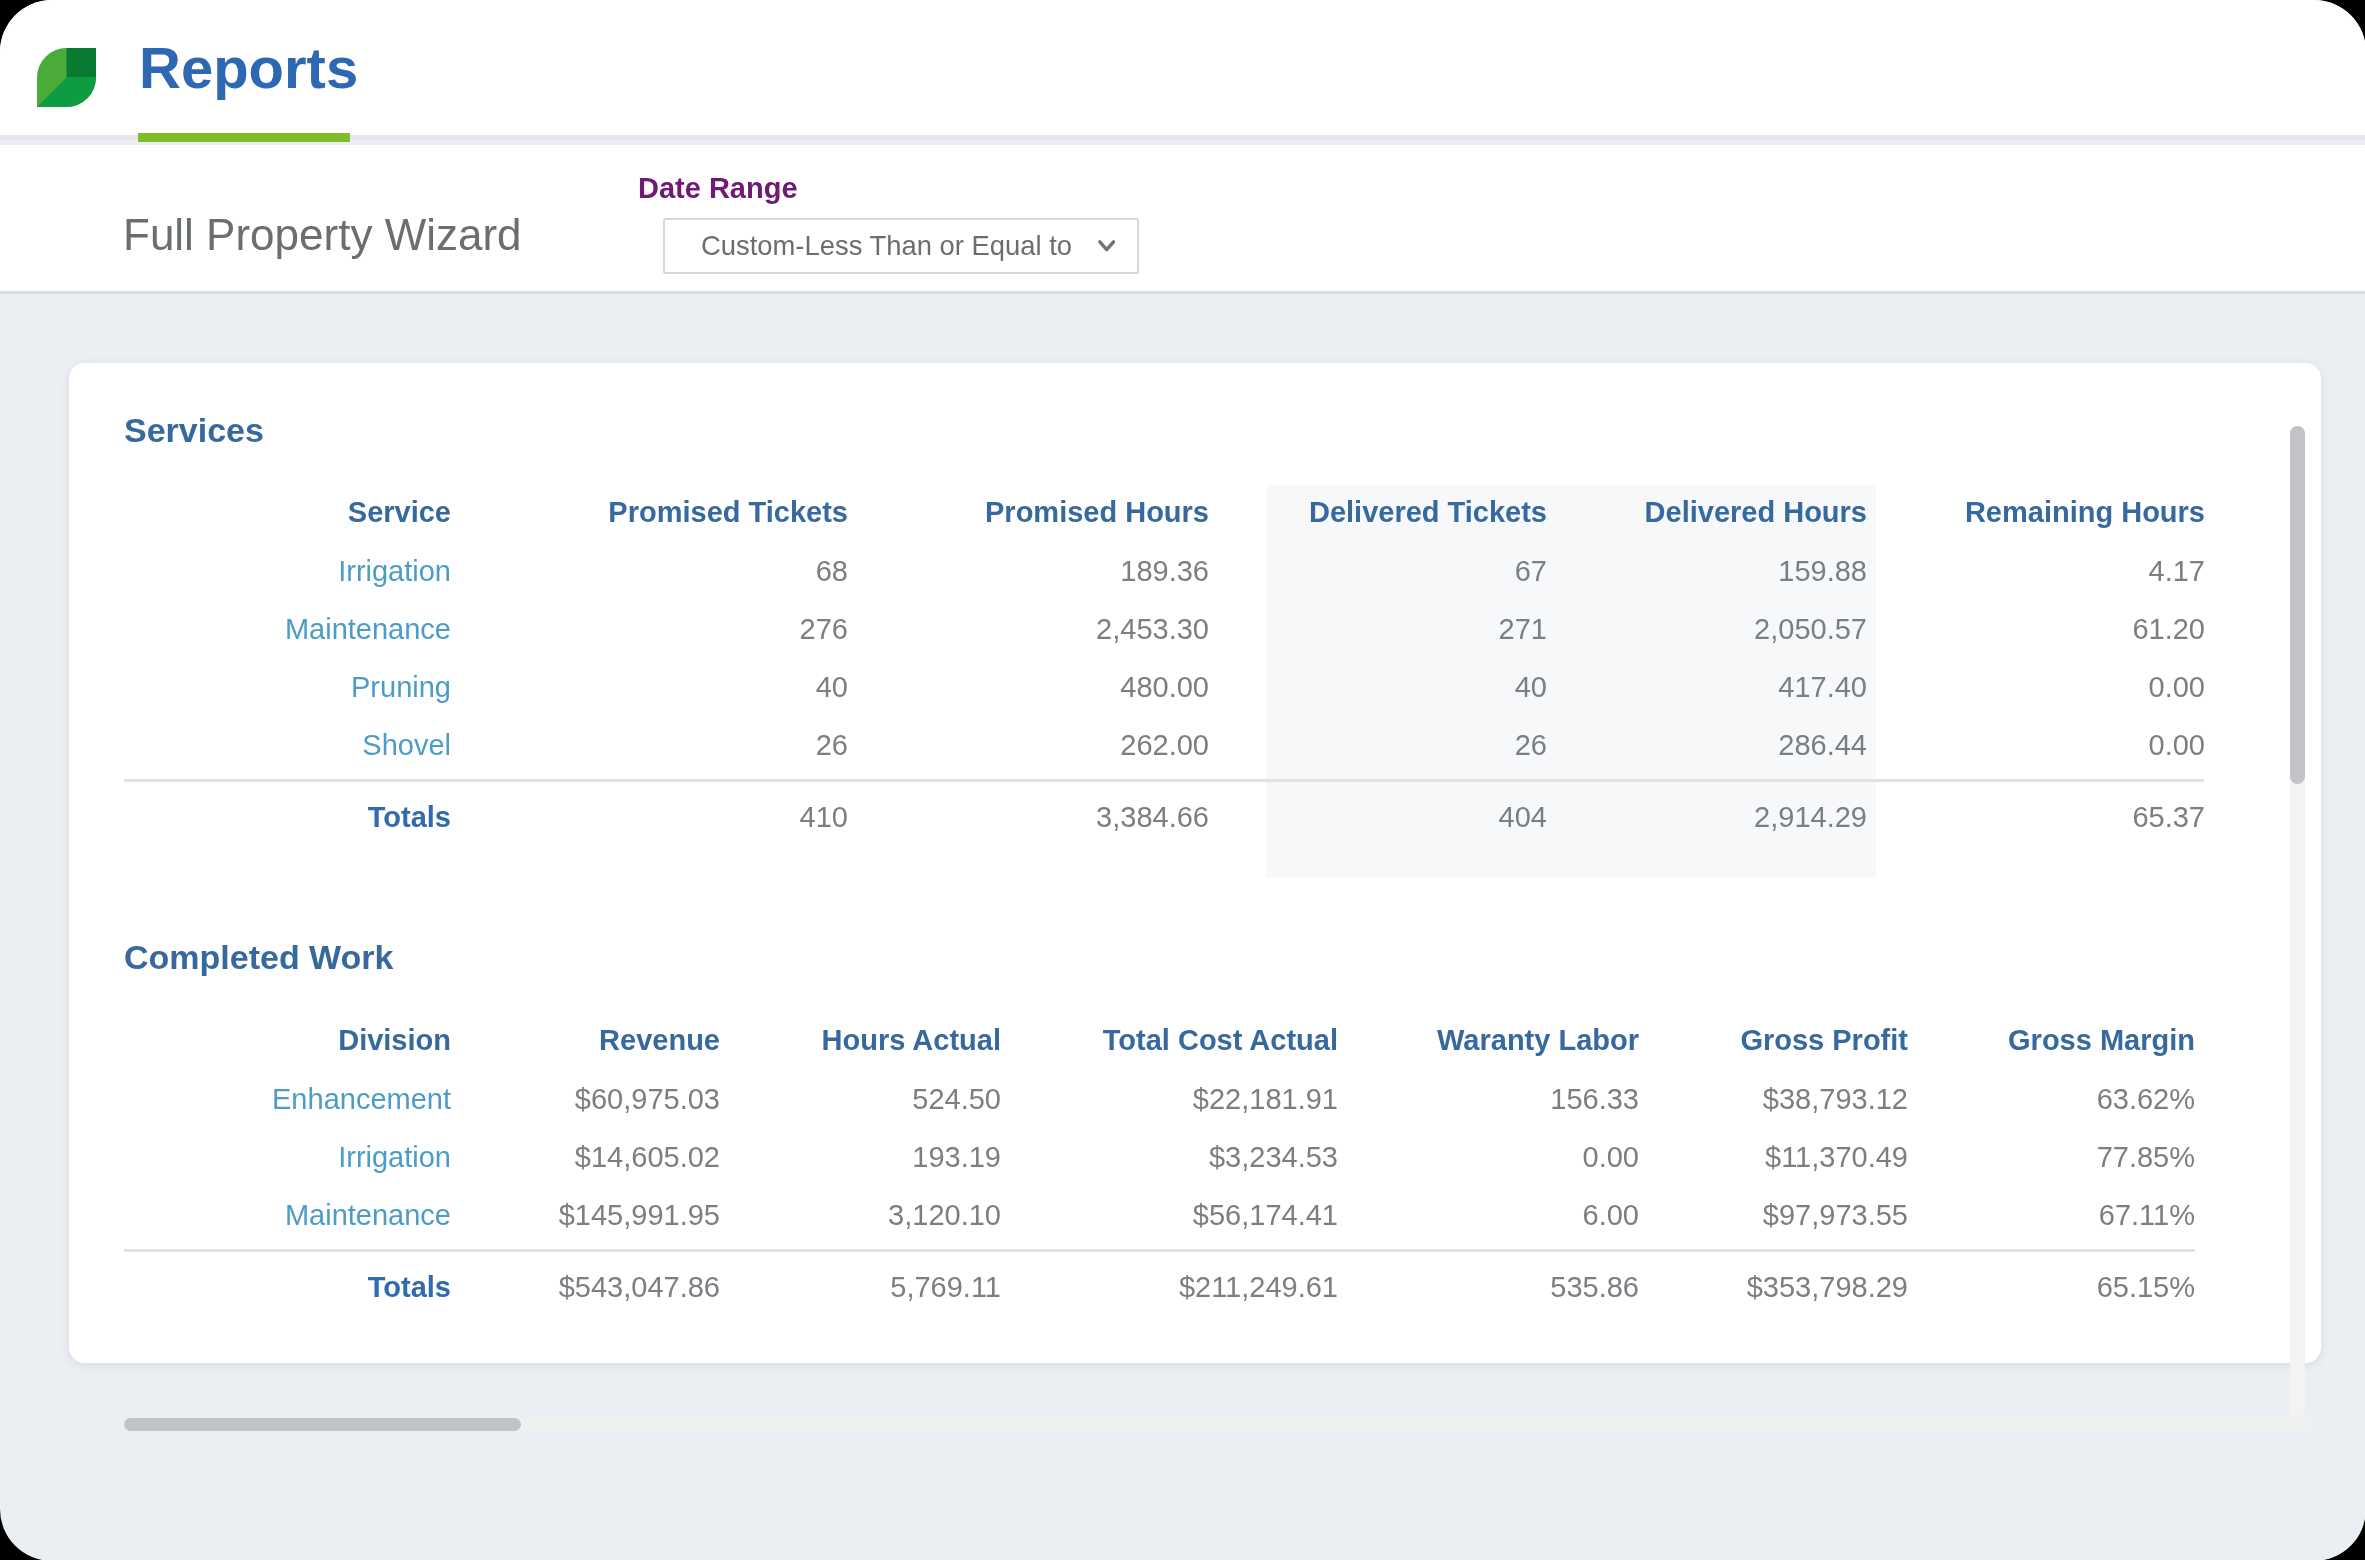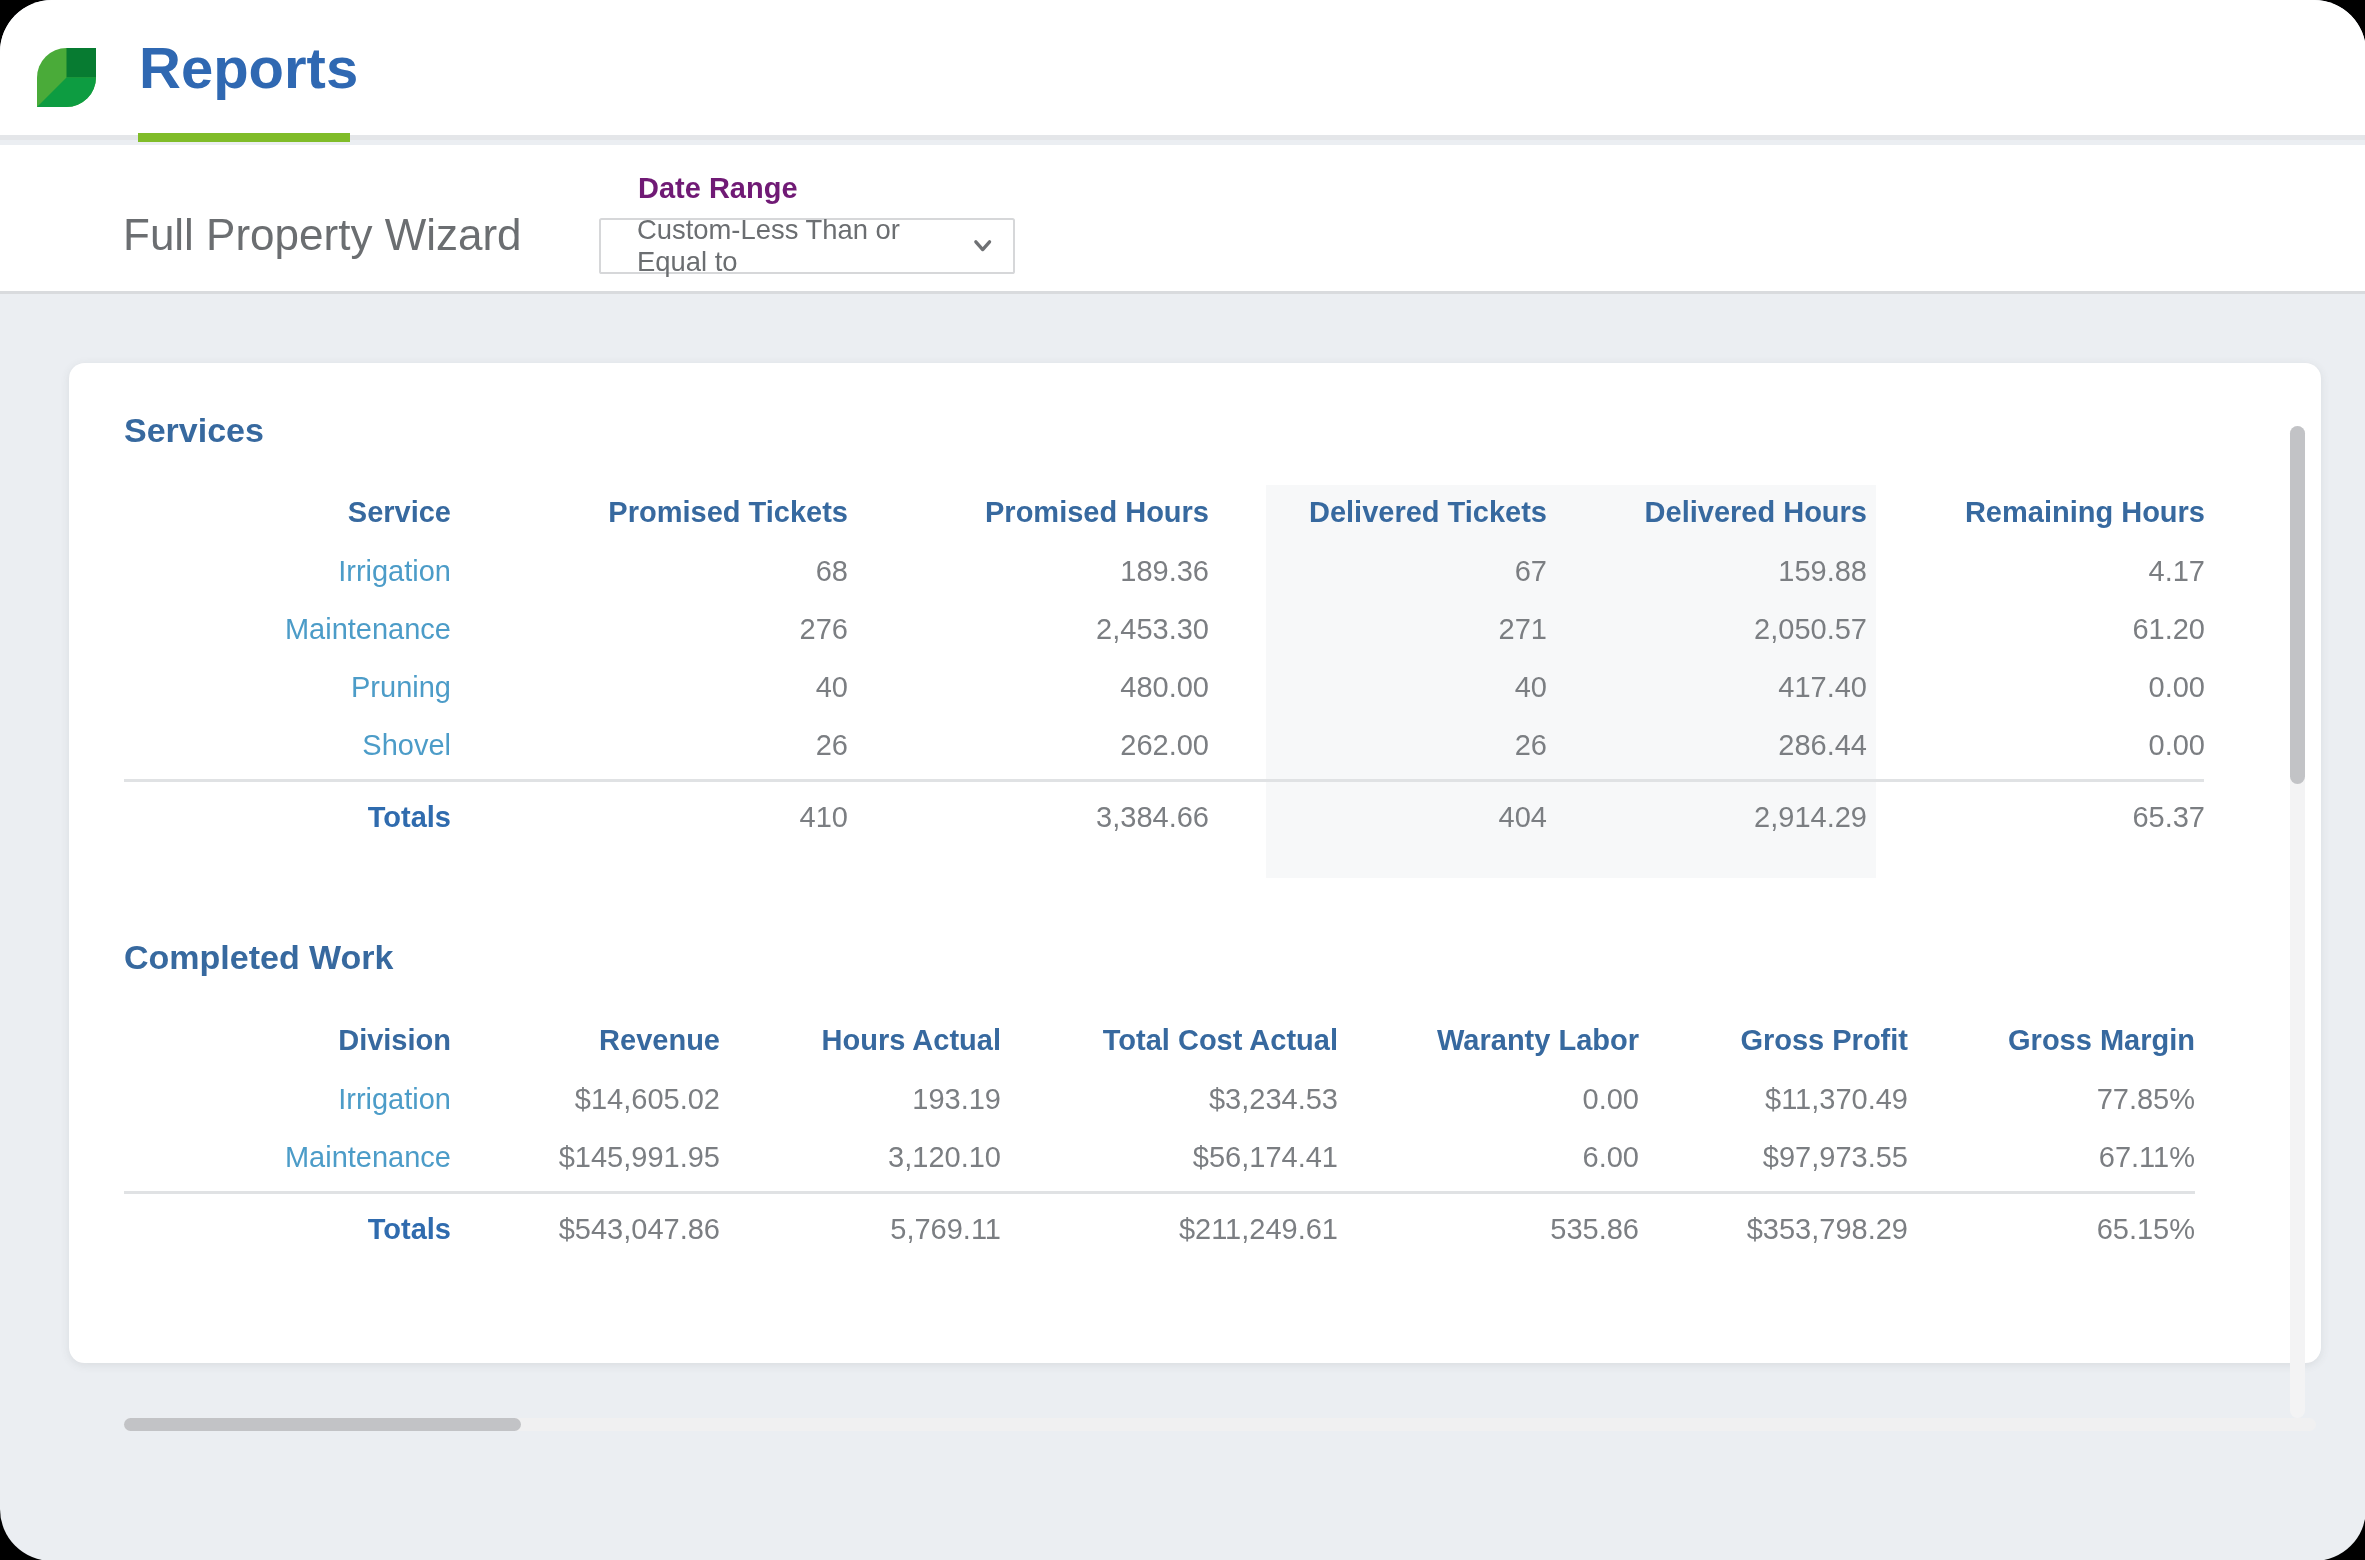"Custom-Less Than or Equal to" .field.select { left: 599px -> 663px; width: 416px -> 476px }
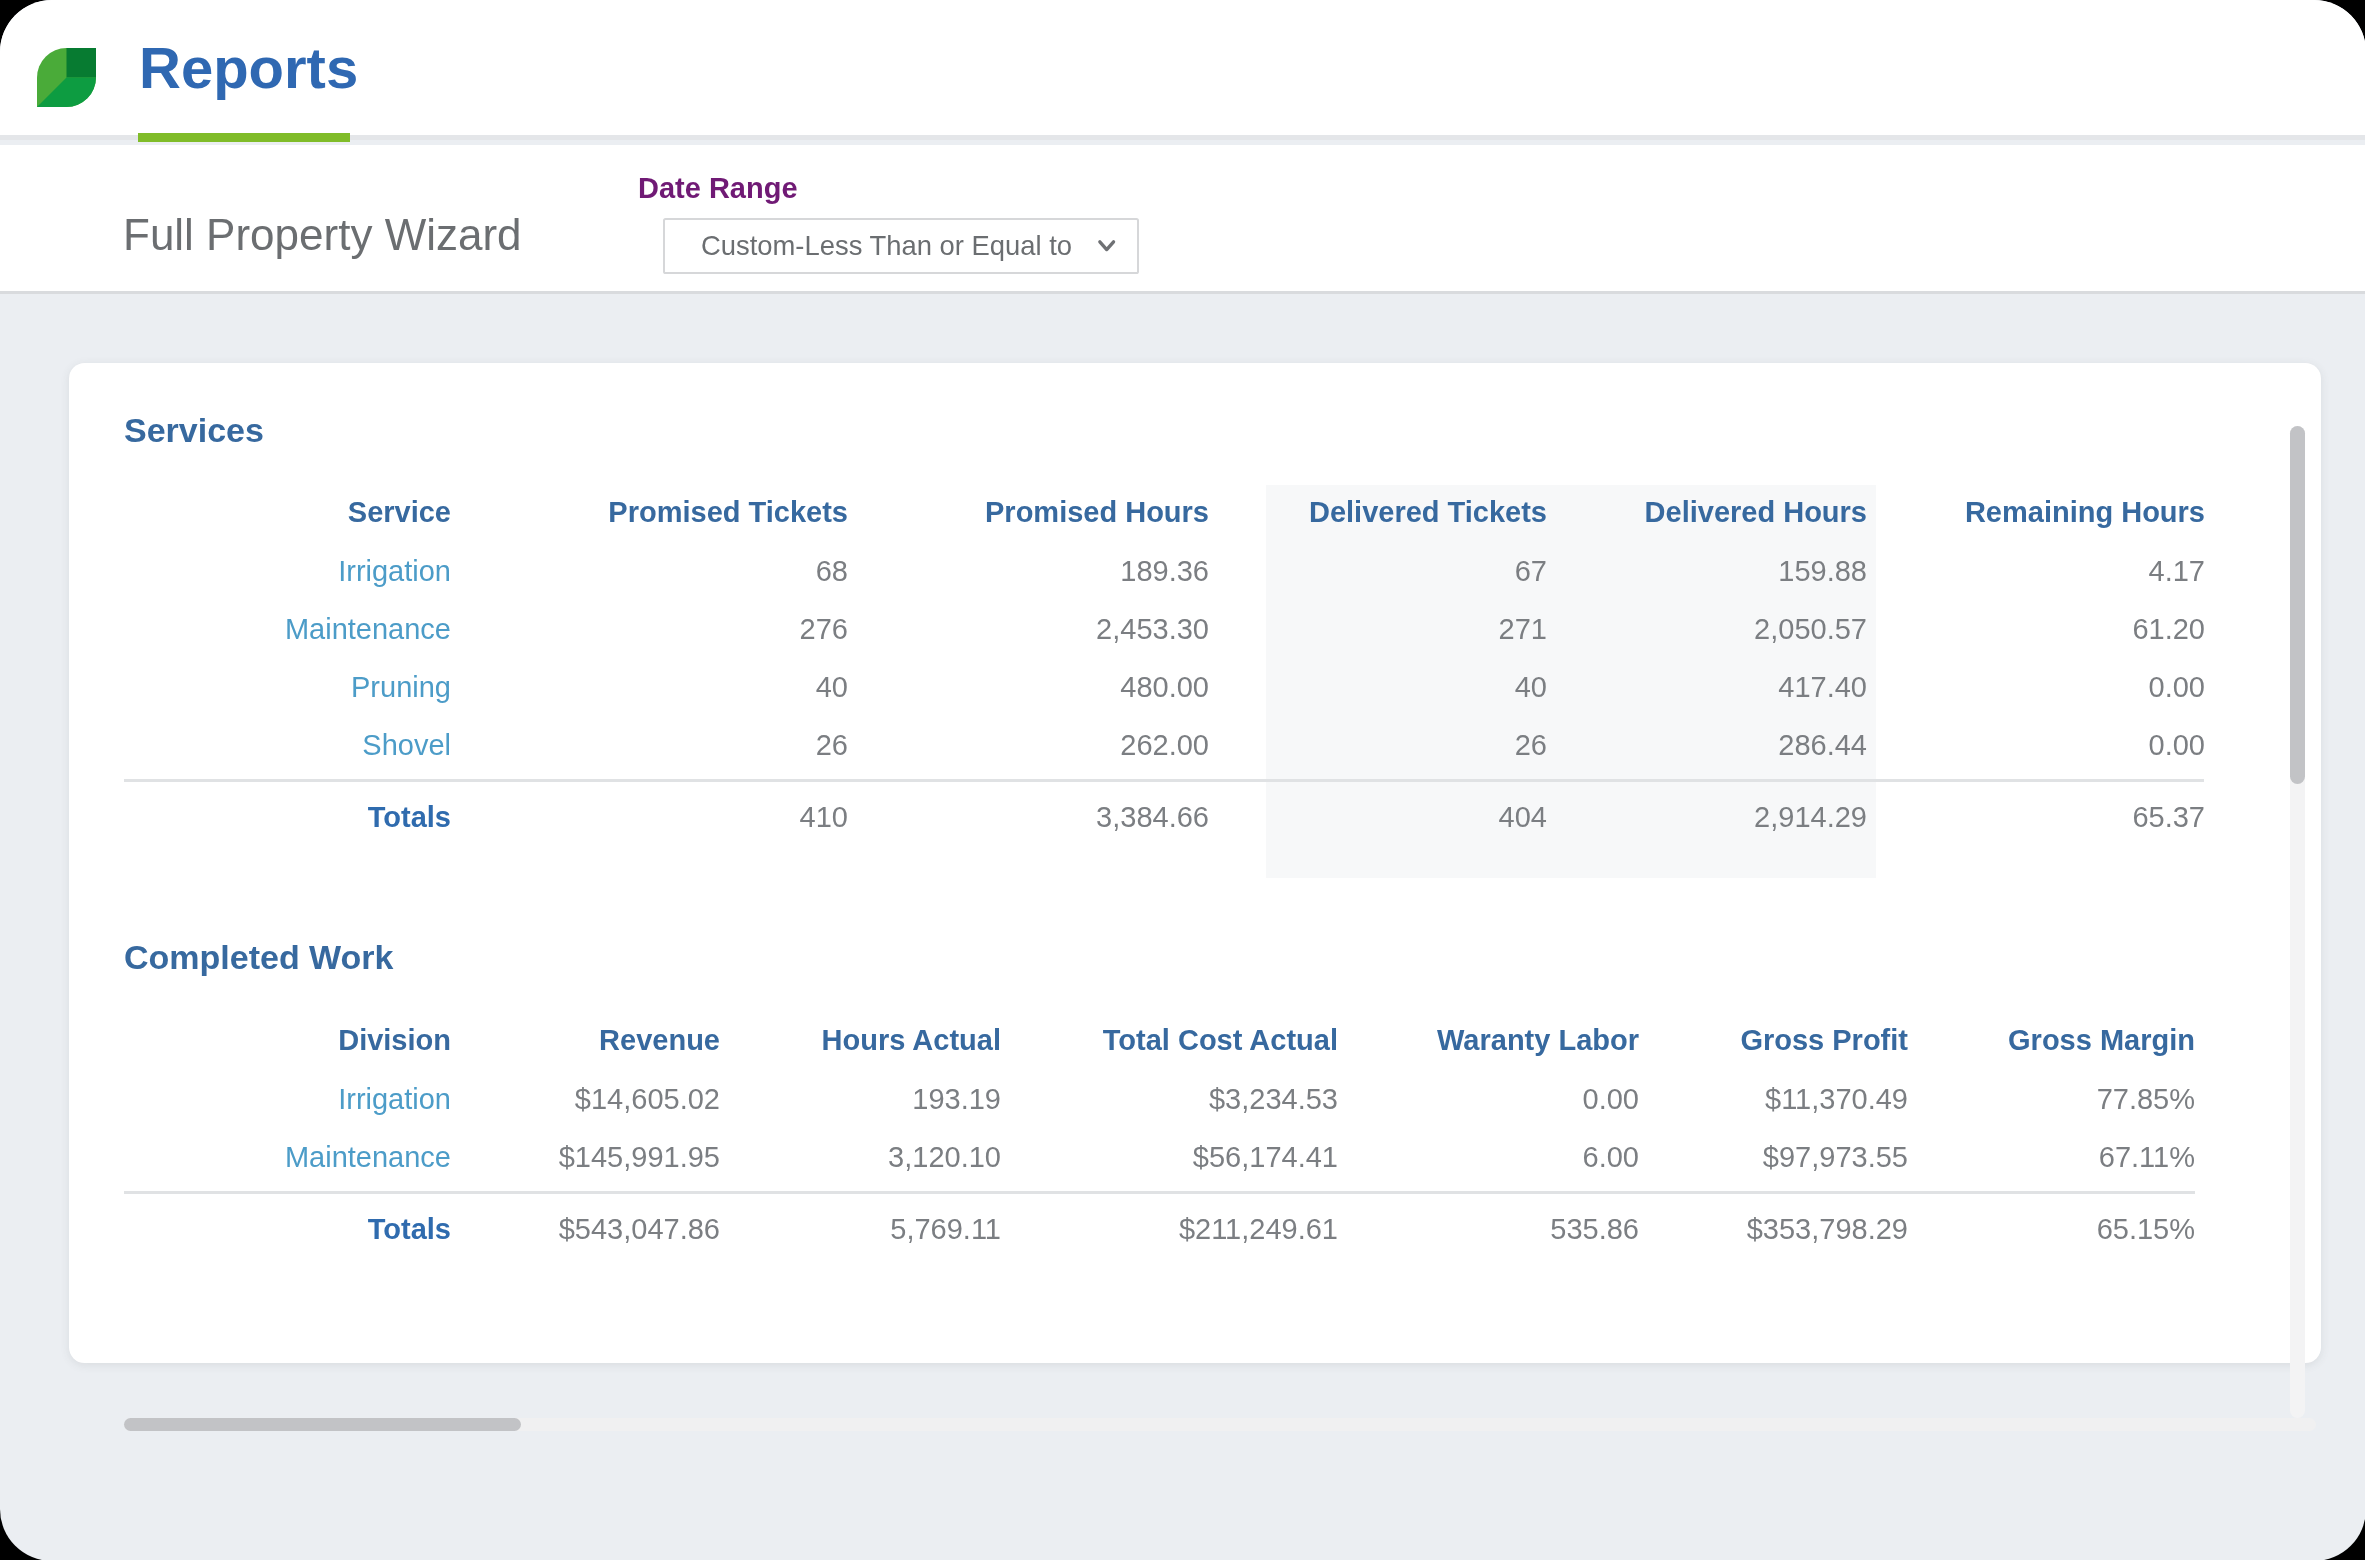"Enhancement" div.t-row { html: none -> <div> <div>Enhancement</div> <div>$60,975.03</div> <div>524.50</div> <div>$22,181.91</div> <div>156.33</div> <div>$38,793.12</div> <div>63.62%</div> </div> }
